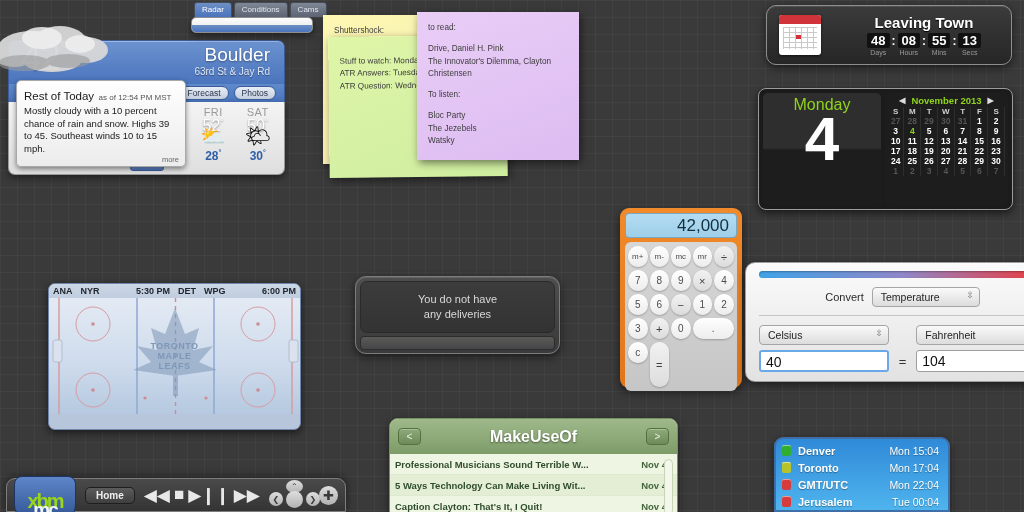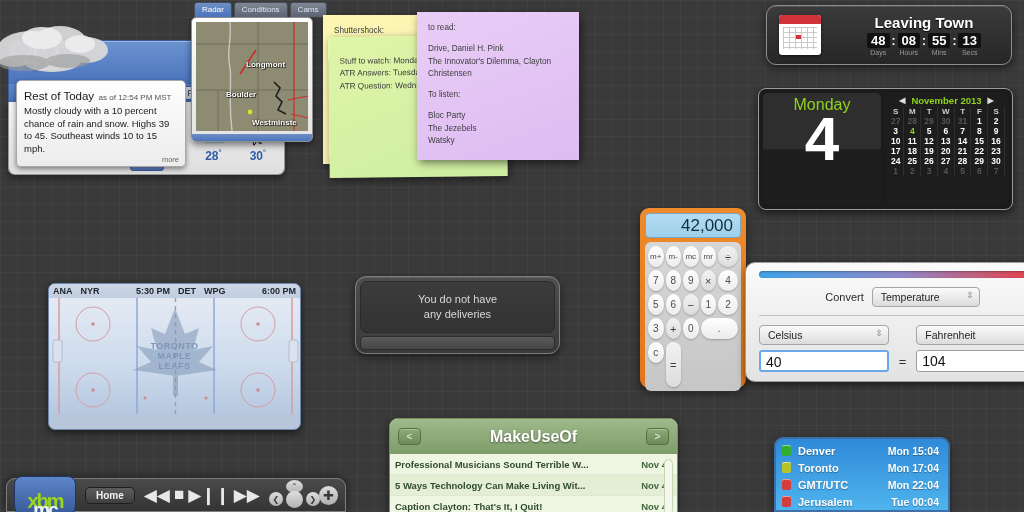"Longmont" div.mapimg { html: <div> <svg> <rect></rect> <path></path> <path></path> <path></path> <path></path> <path></path> <path></path> <circle></circle> </svg> <span>Longmont</span> <span>Boulder</span> <span>Westminste</span> </div> -> none }
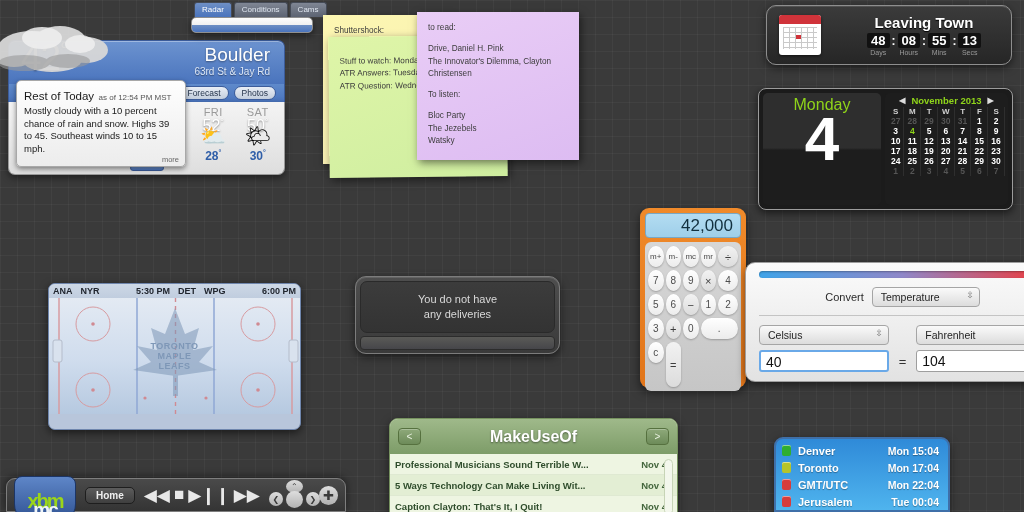"42,000" #calc { left: 640px -> 620px; width: 106px -> 122px }
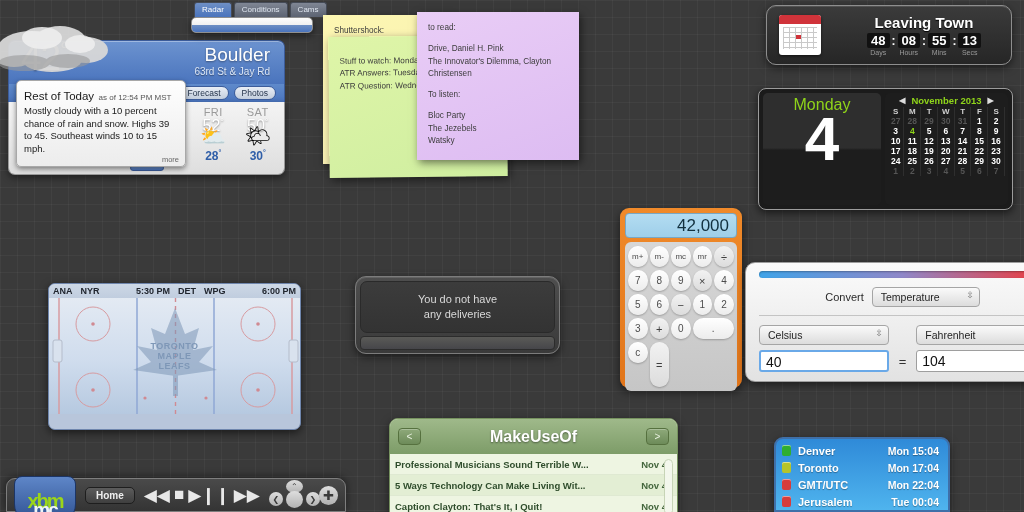"Mon 15:04" .clk-time { font-weight: bold -> normal }
